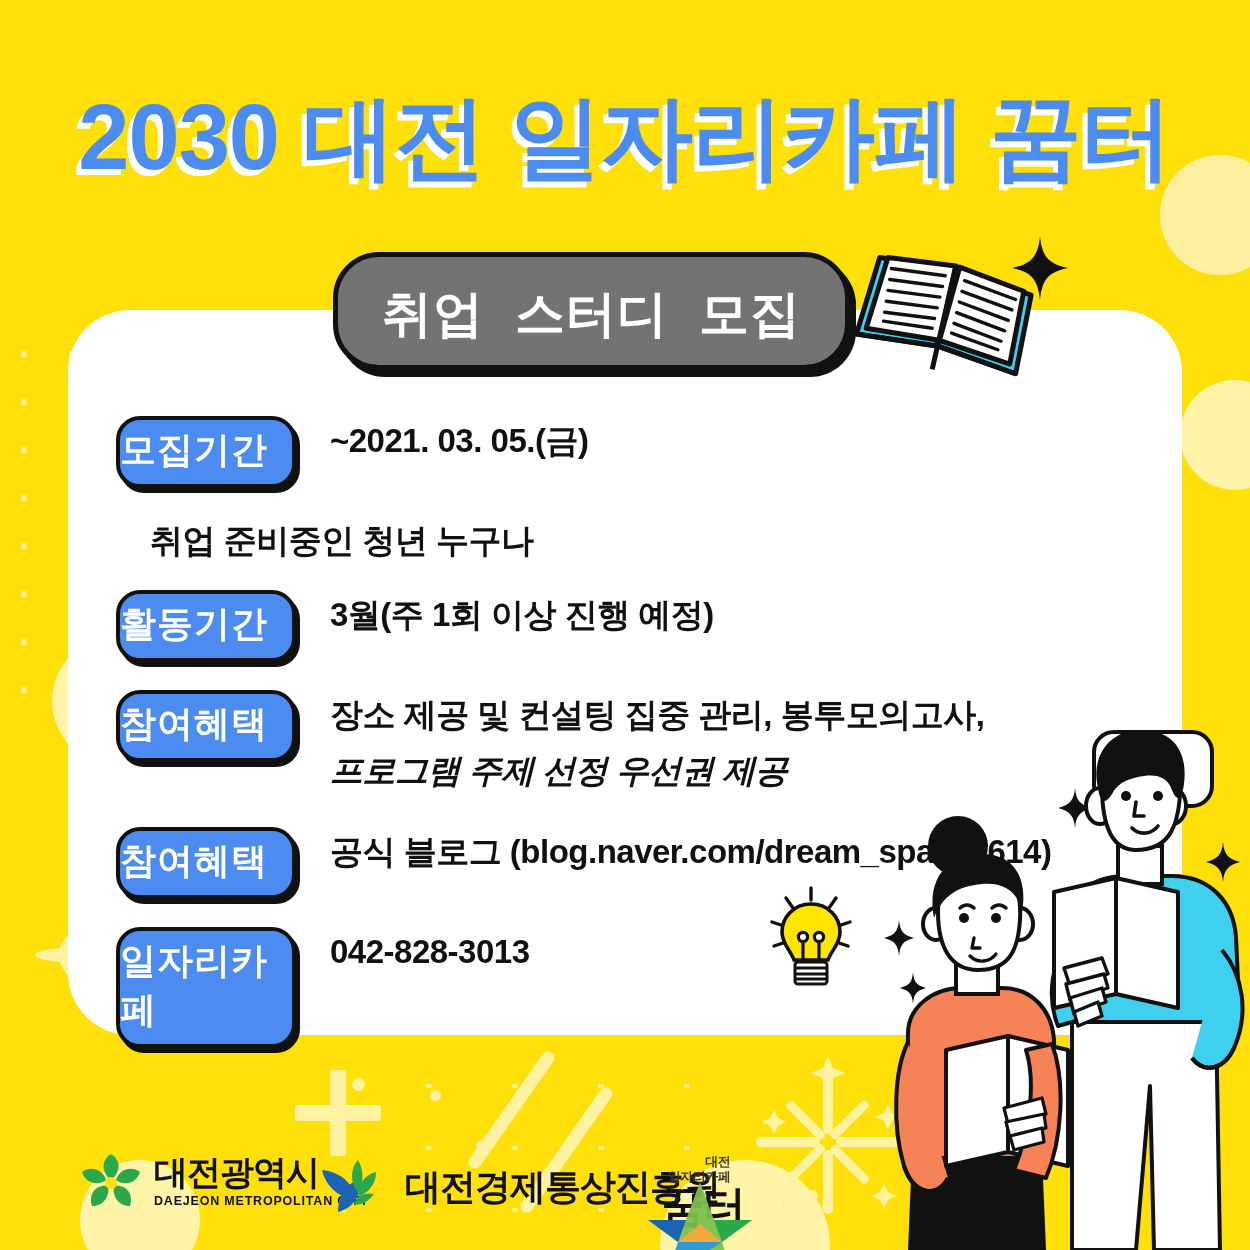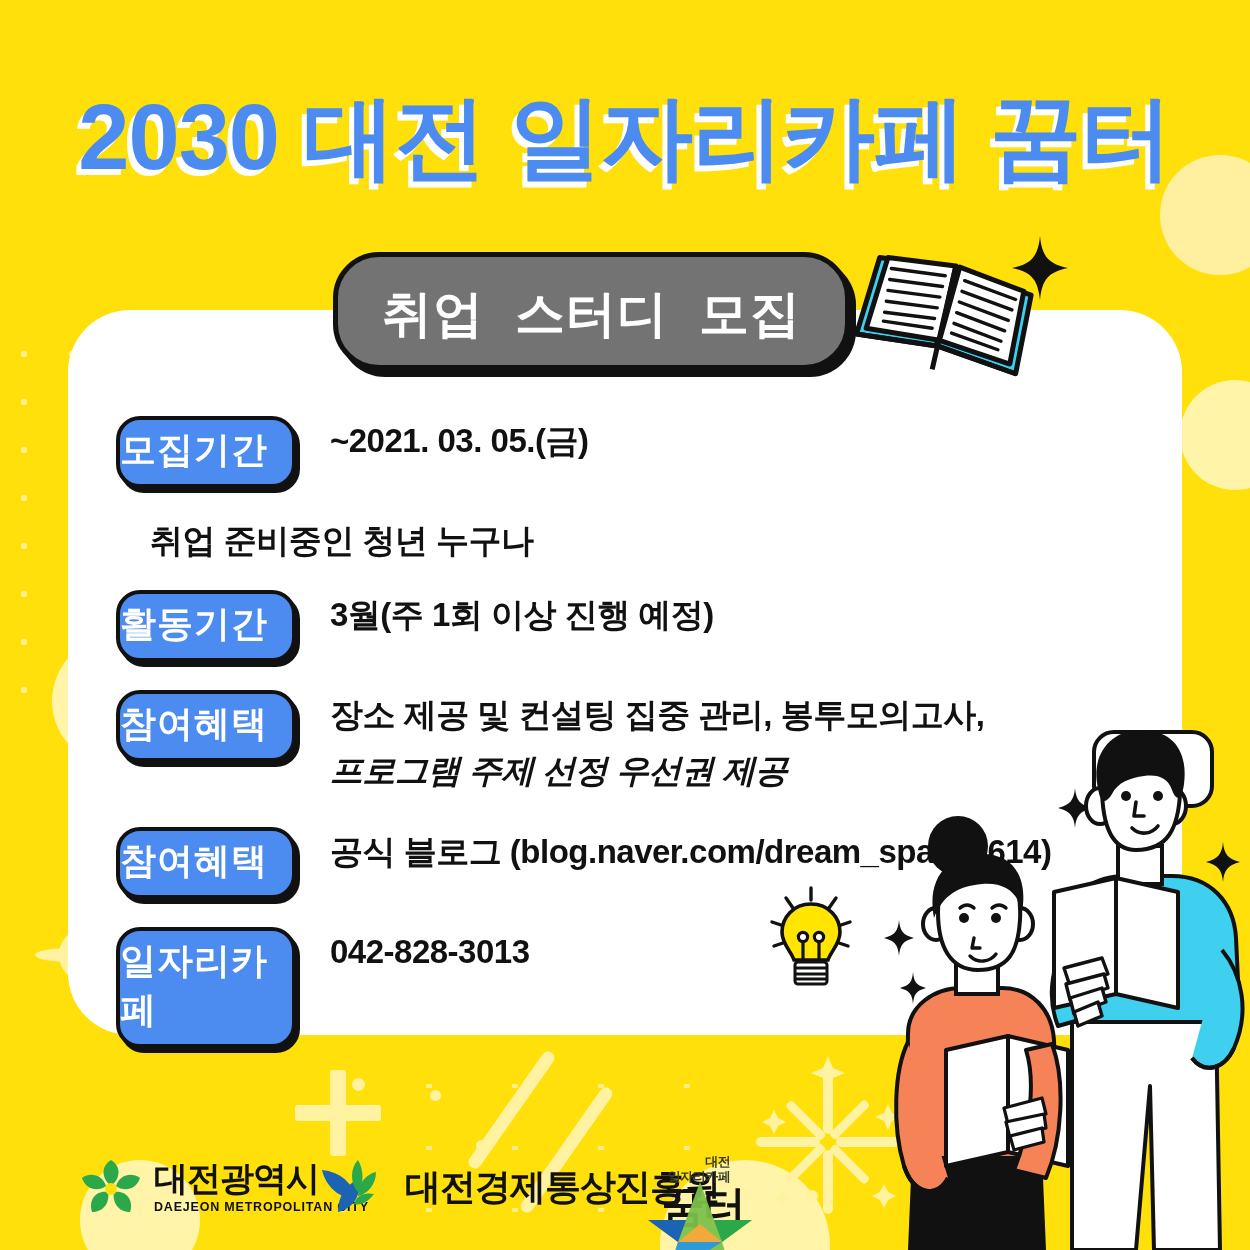"대전광역시" .logo1 { top: 6px -> 0 }
